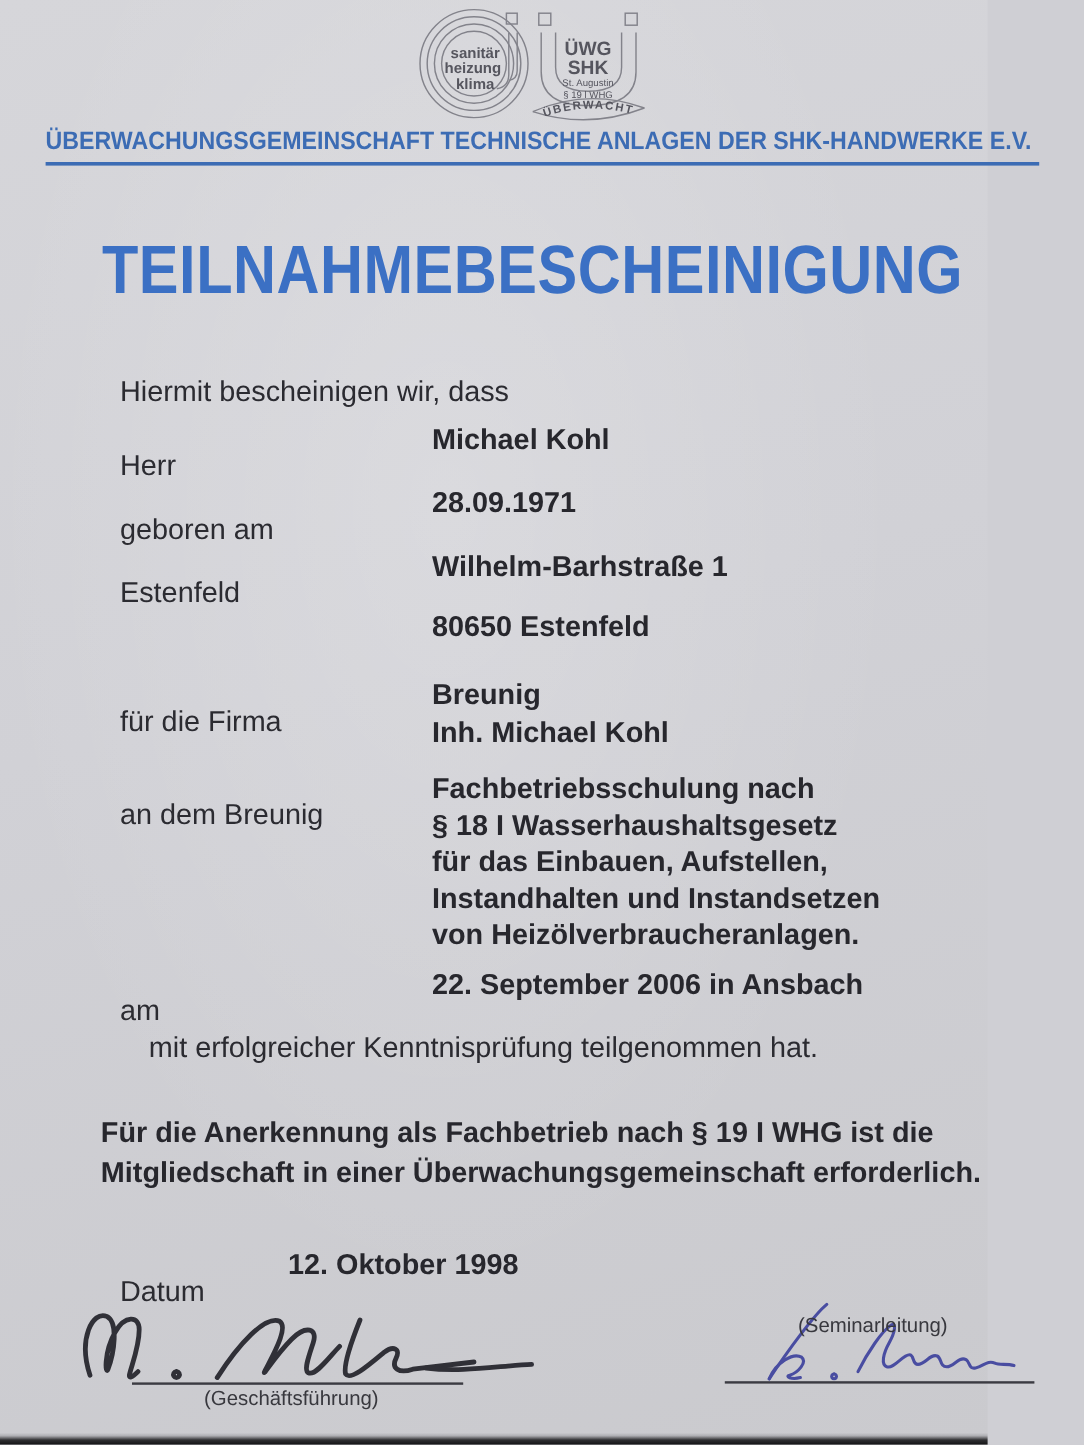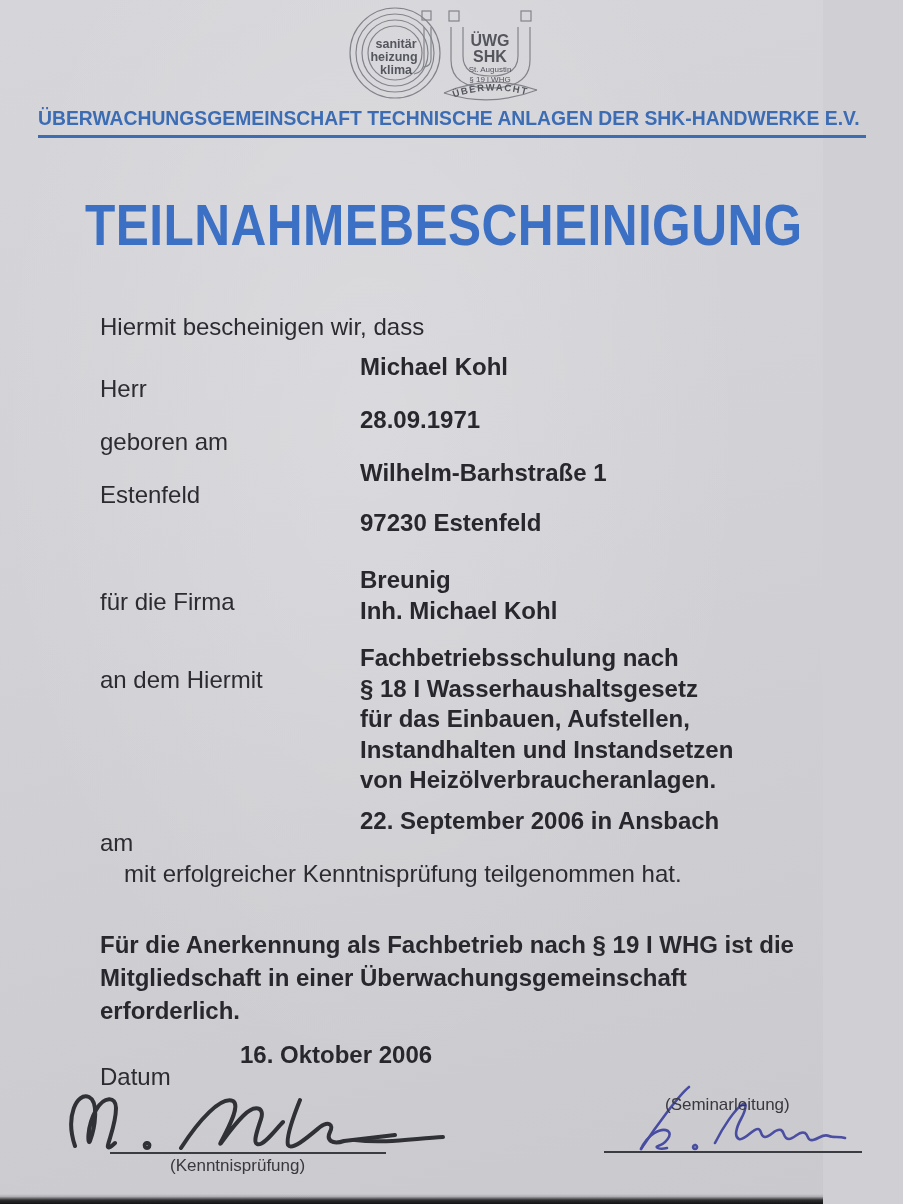"97230 Estenfeld" span.val { text: 97230 -> 80650 }
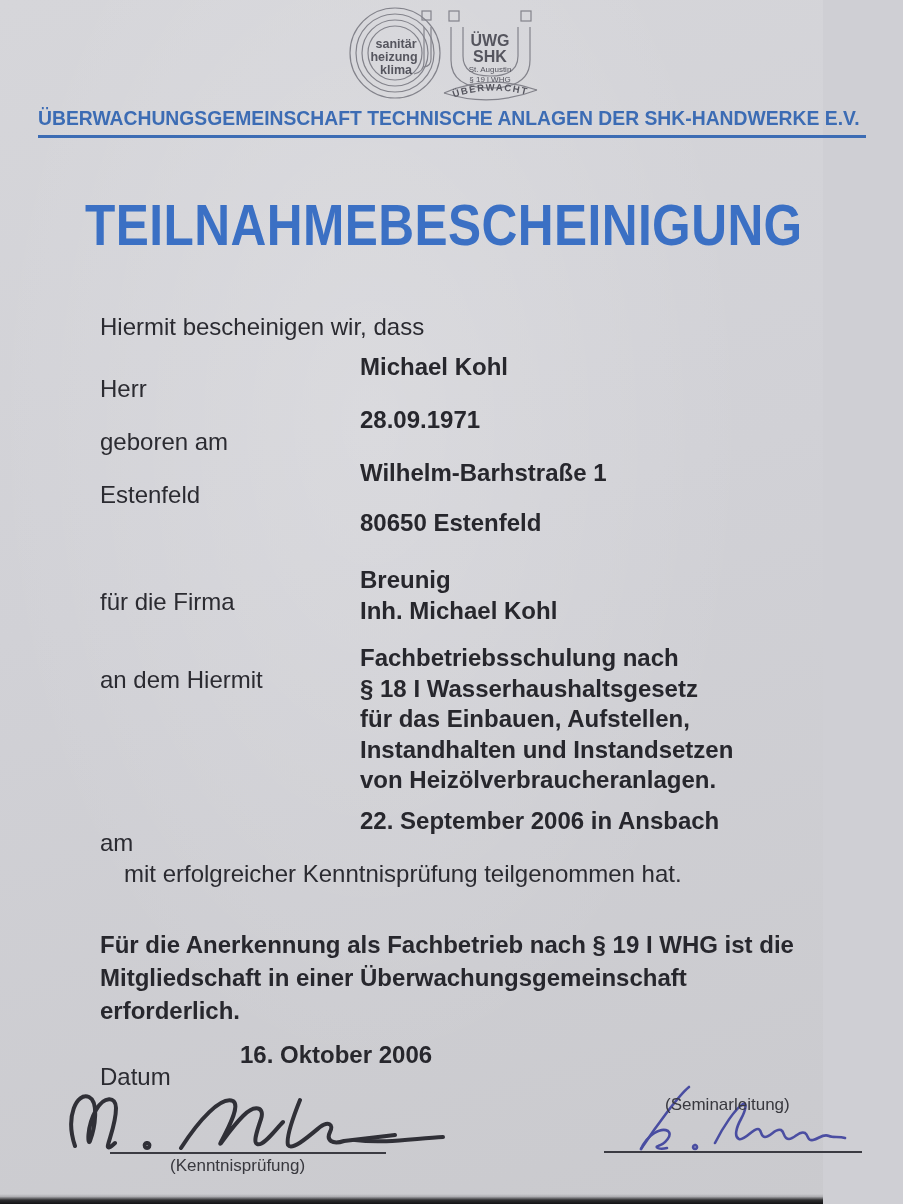"an dem Hiermit" span.lbl { text: Hiermit -> Breunig }
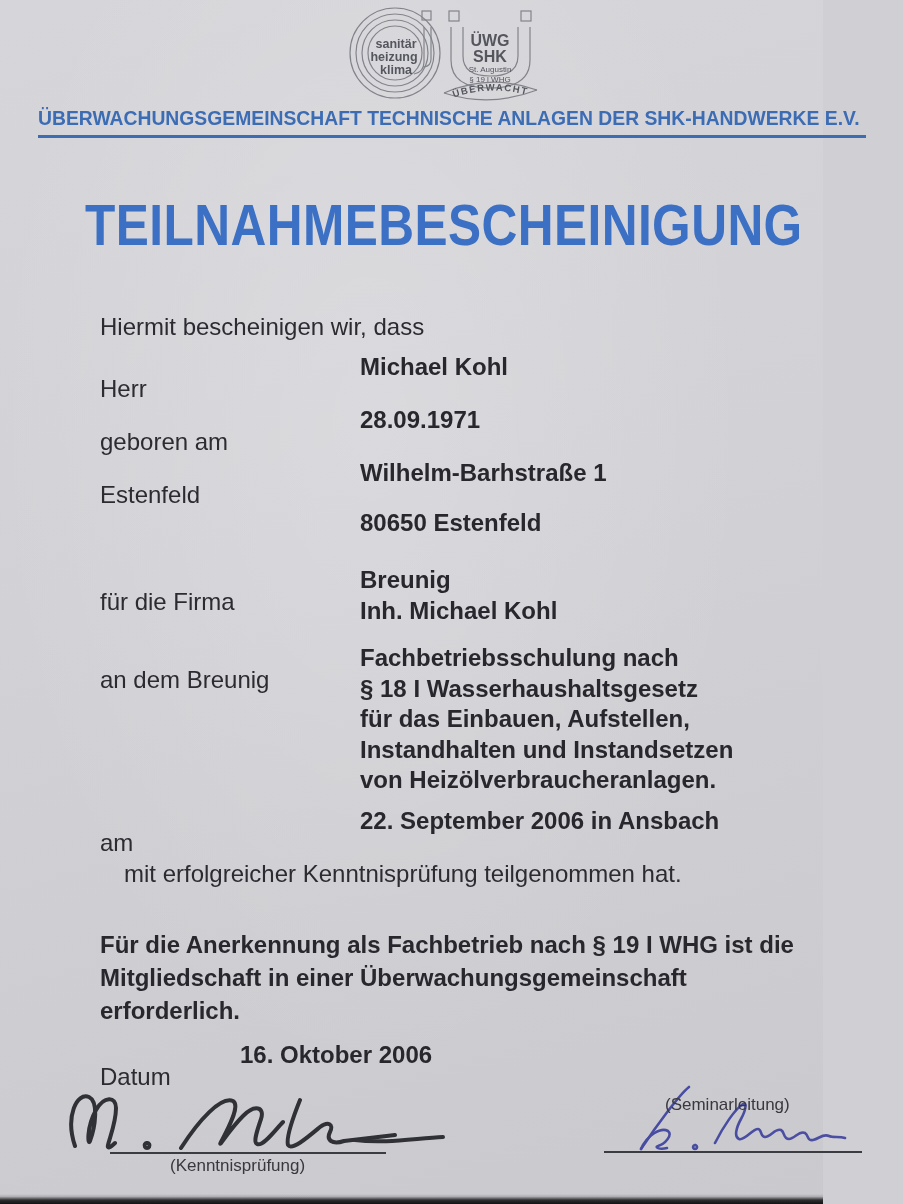"Für die Anerkennung als Fachbetrieb" .note { left: 100px -> 84px }
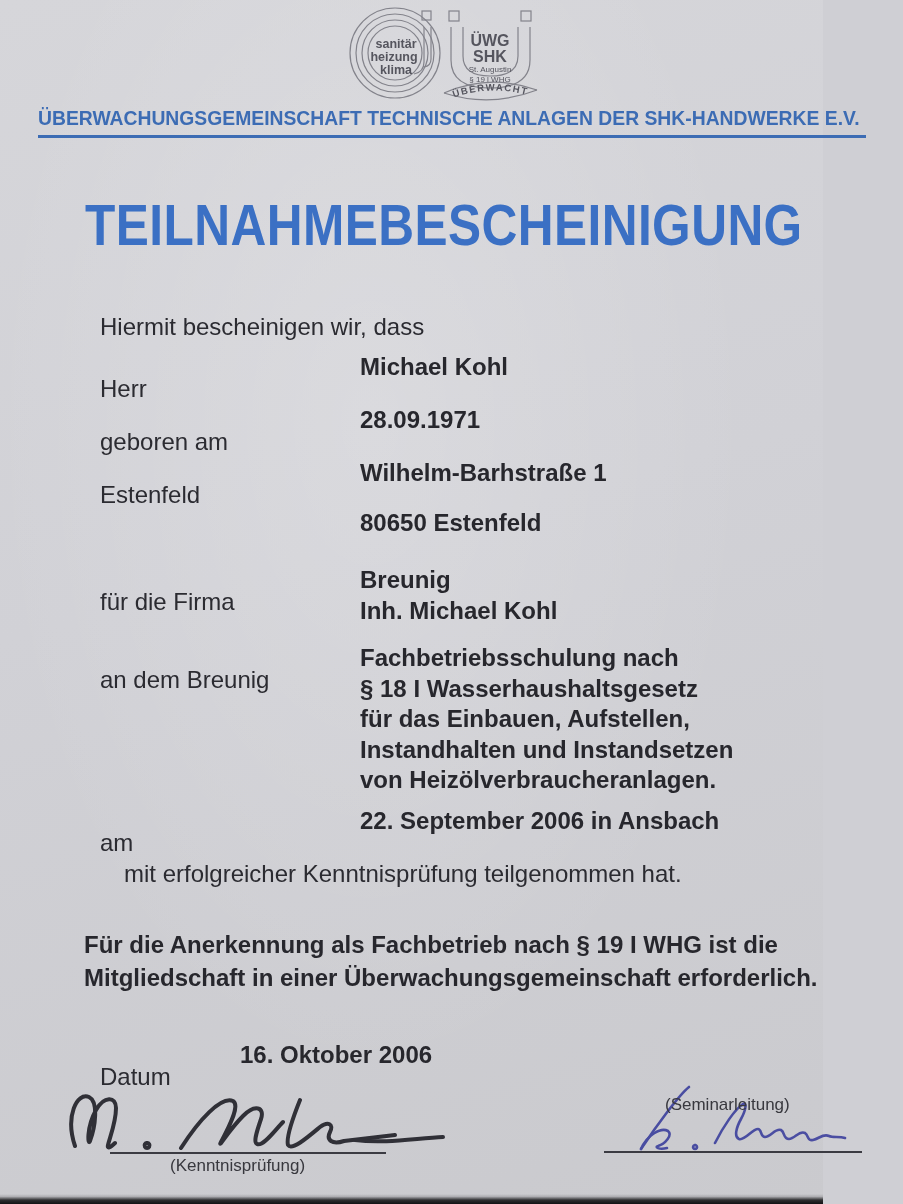"16. Oktober 2006" span.val { text: 16. Oktober 2006 -> 12. Oktober 1998 }
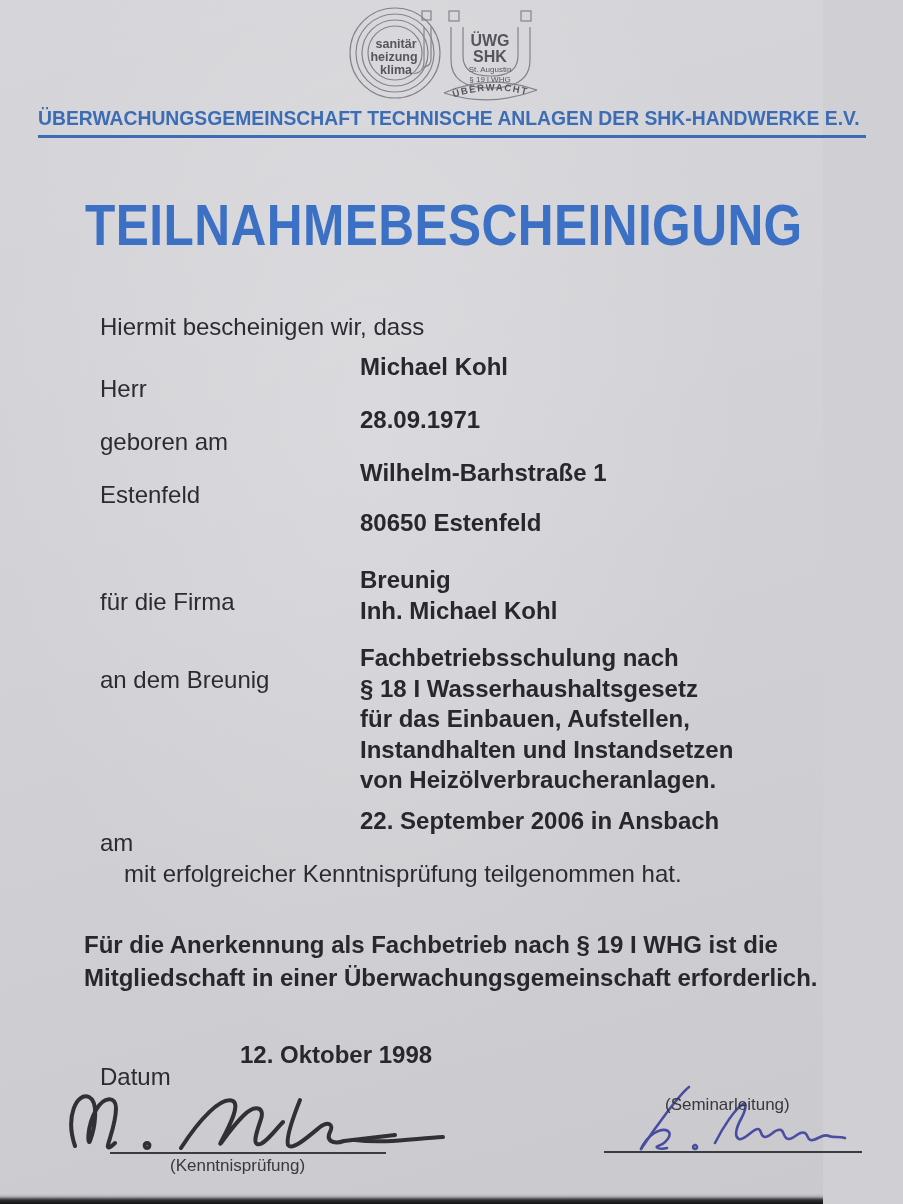"(Kenntnisprüfung)" div.sig-label { text: Kenntnisprüfung -> Geschäftsführung }
